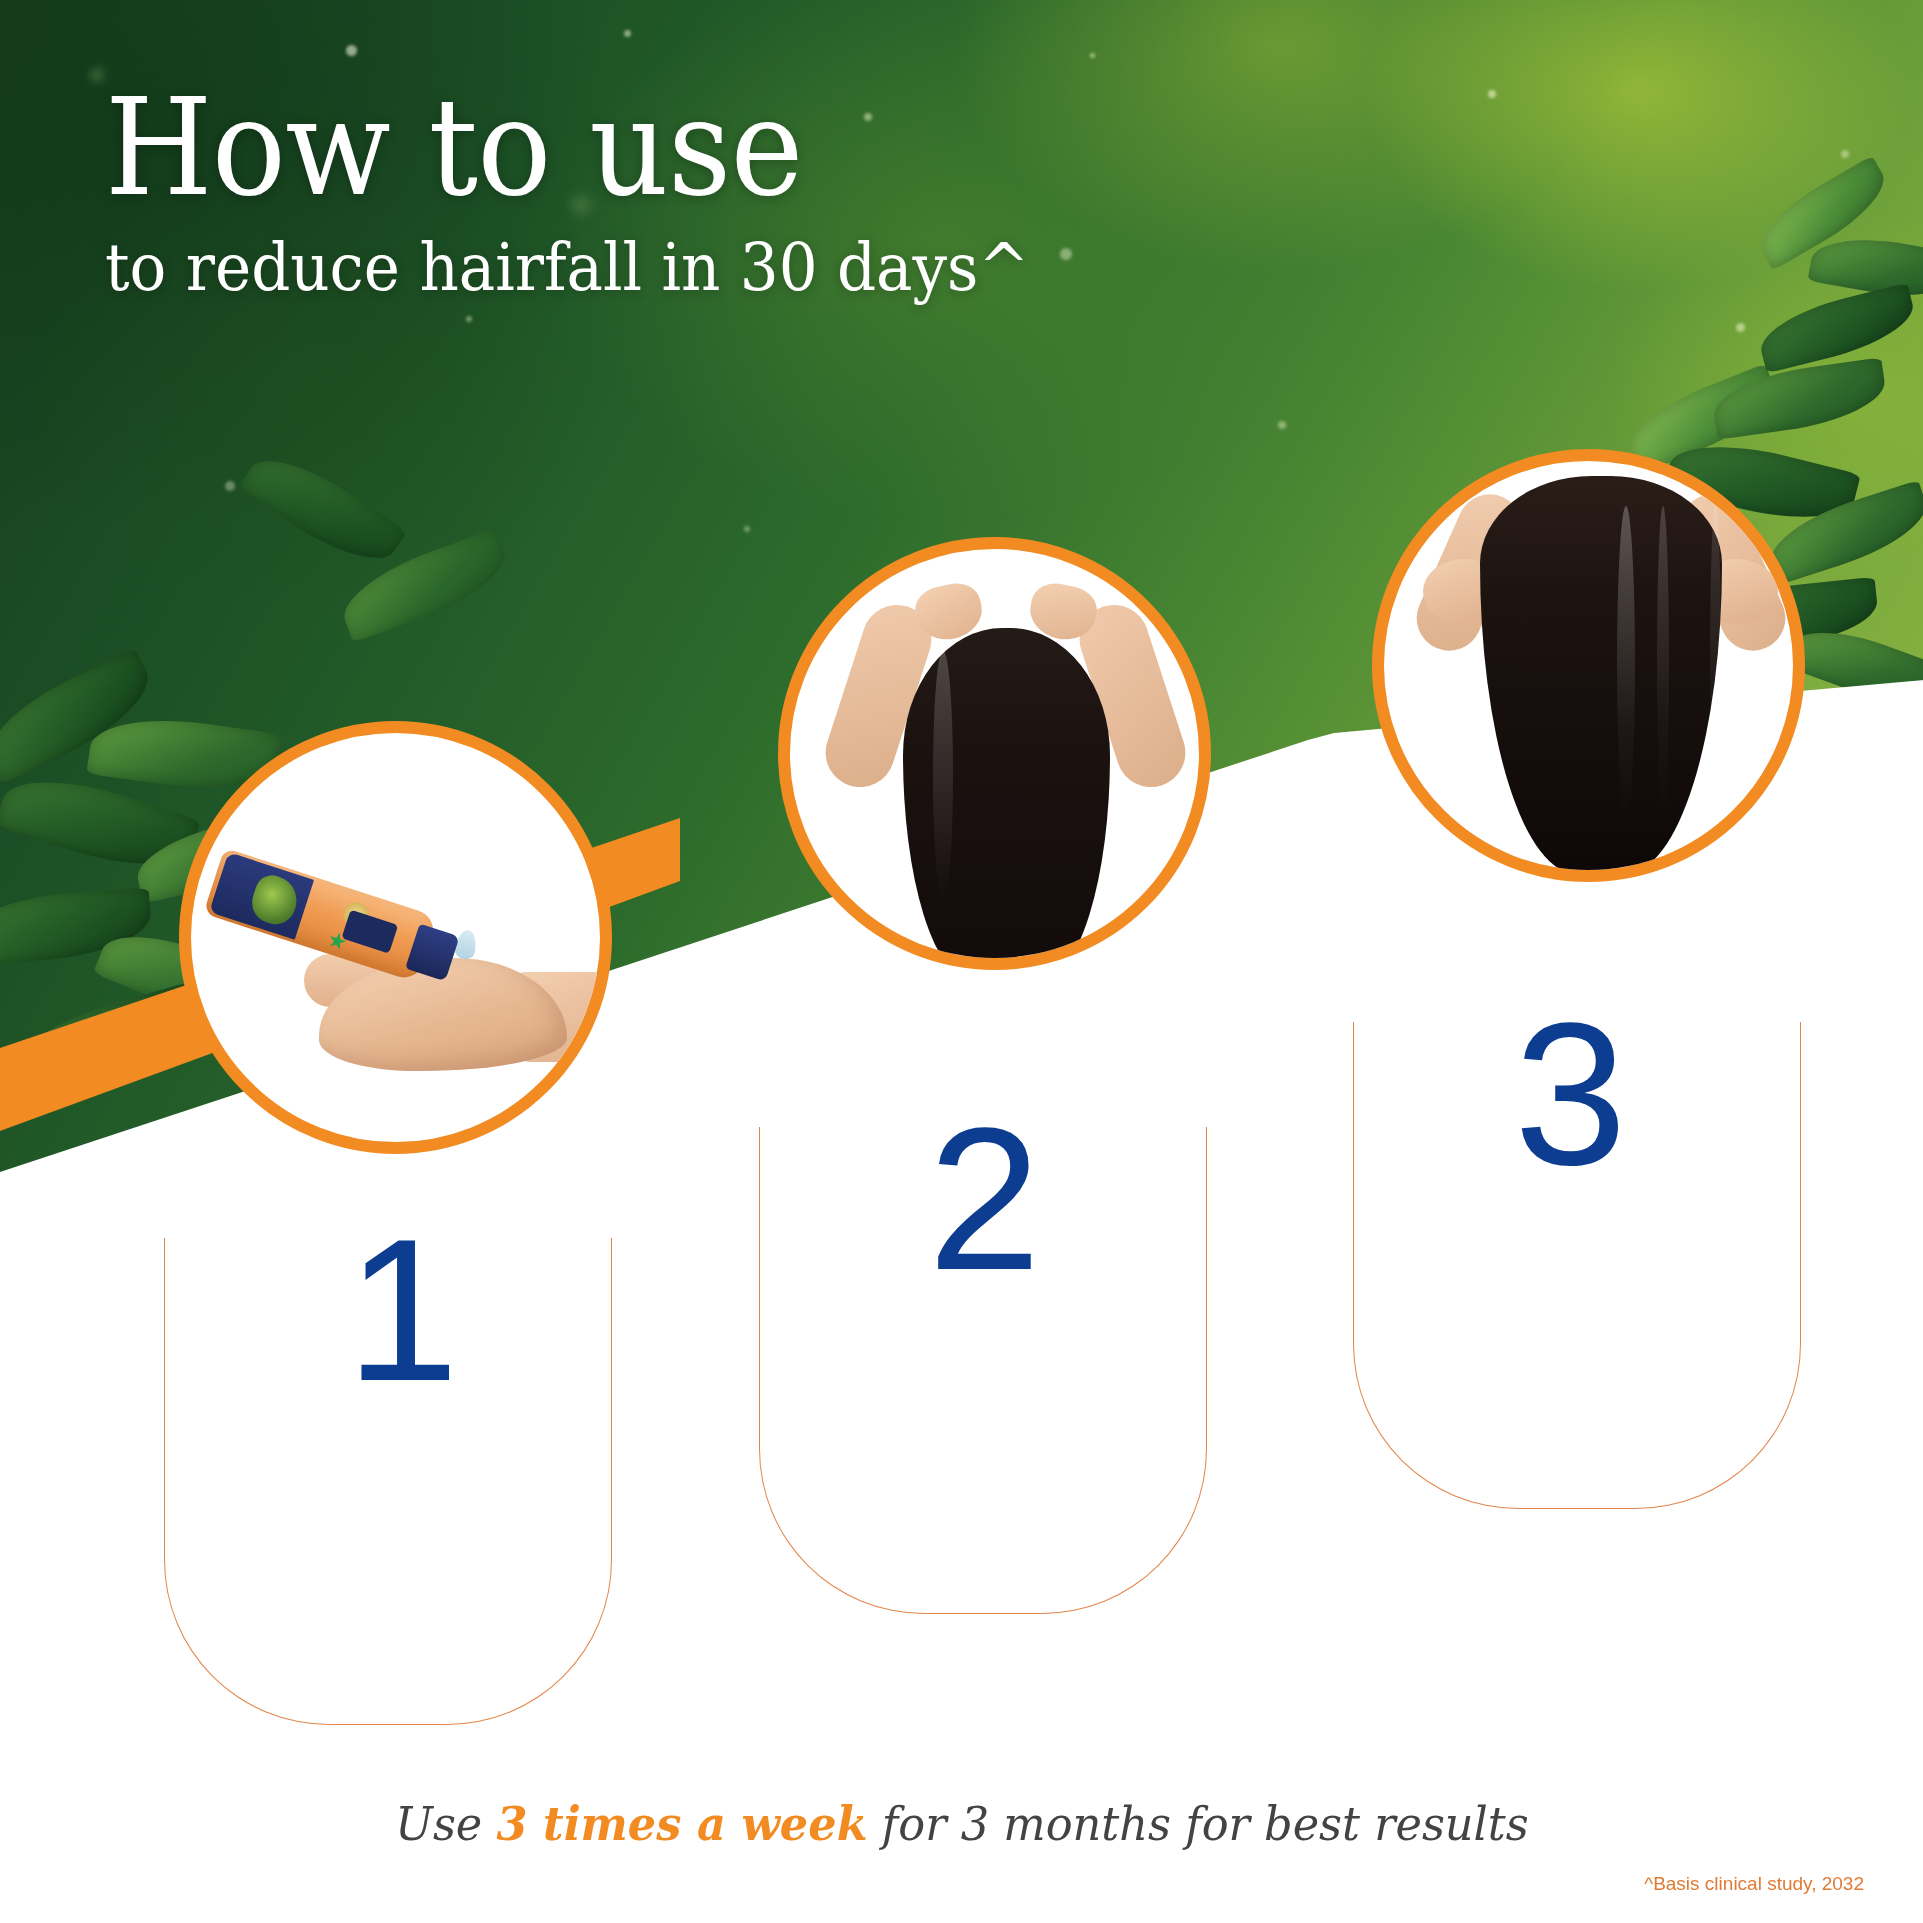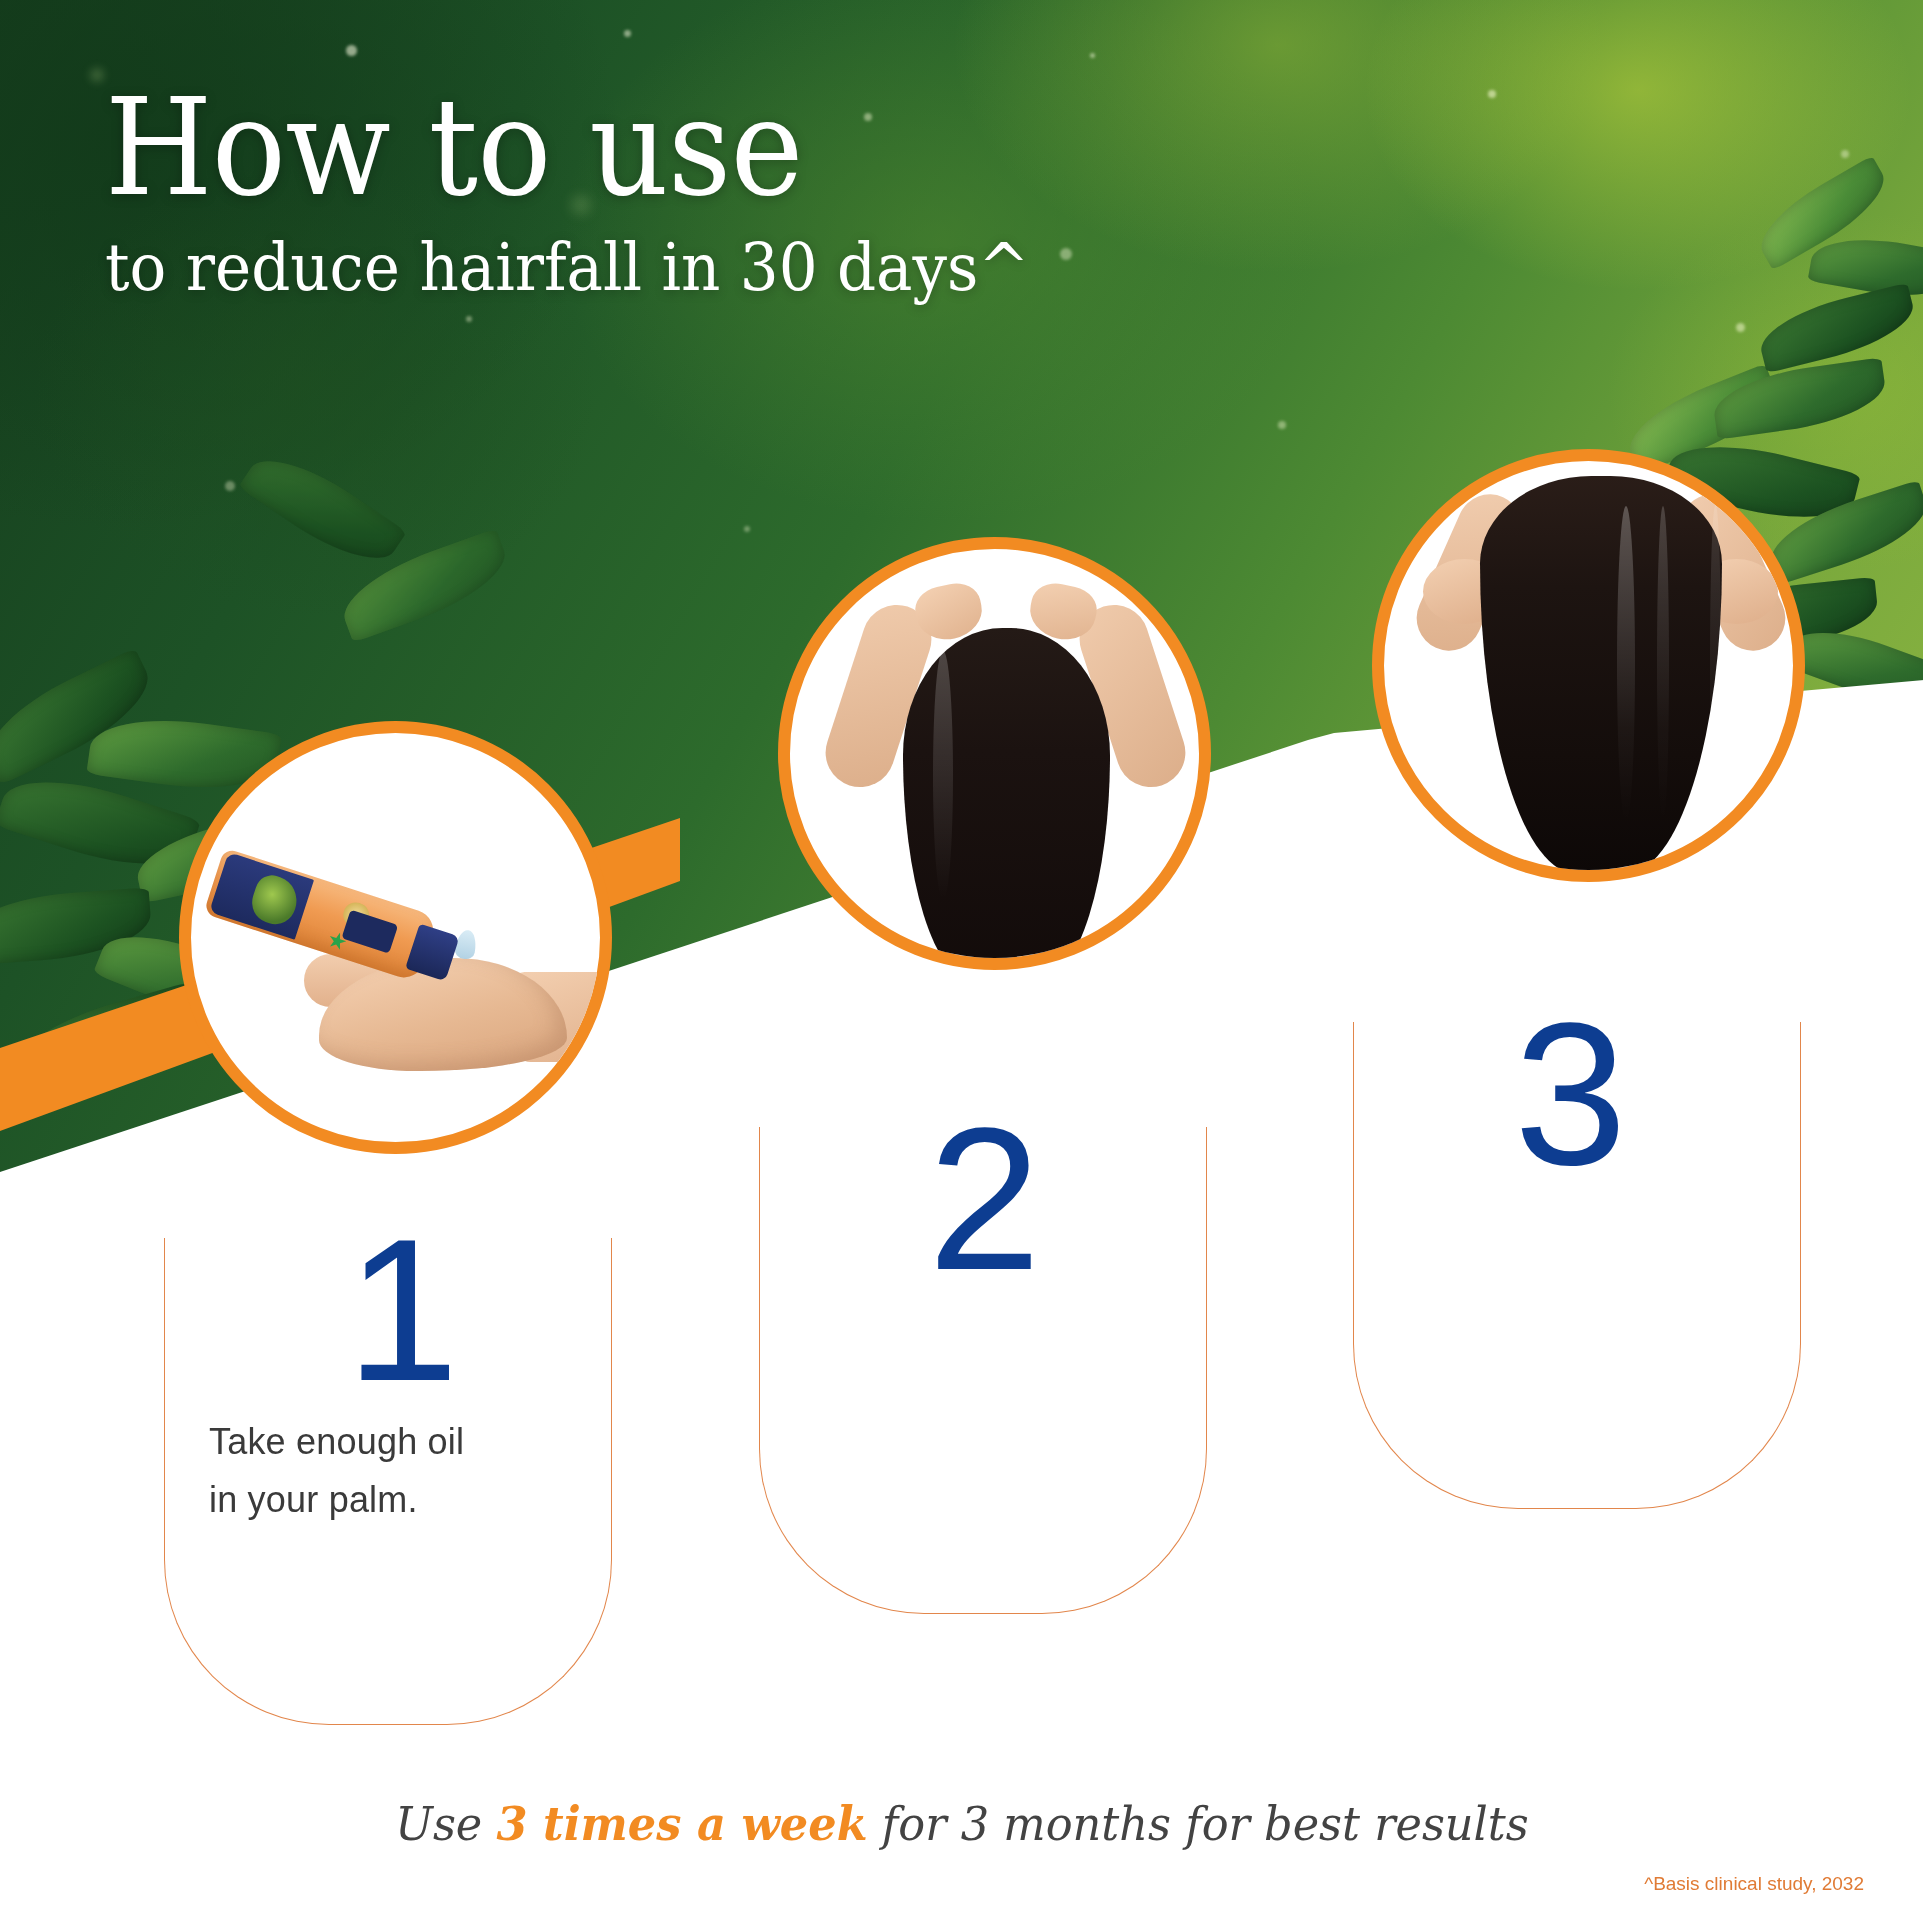"Take enough oil" div.step-text { html: <div>Take enough oil in your palm.</div> -> none }
